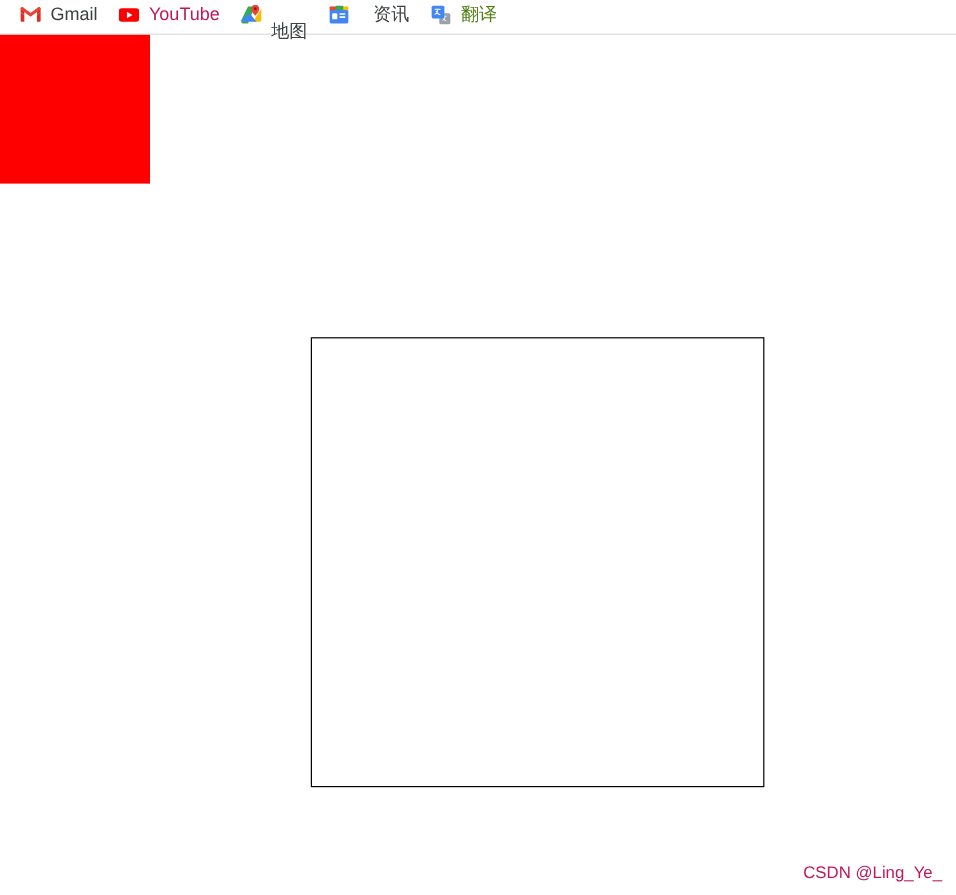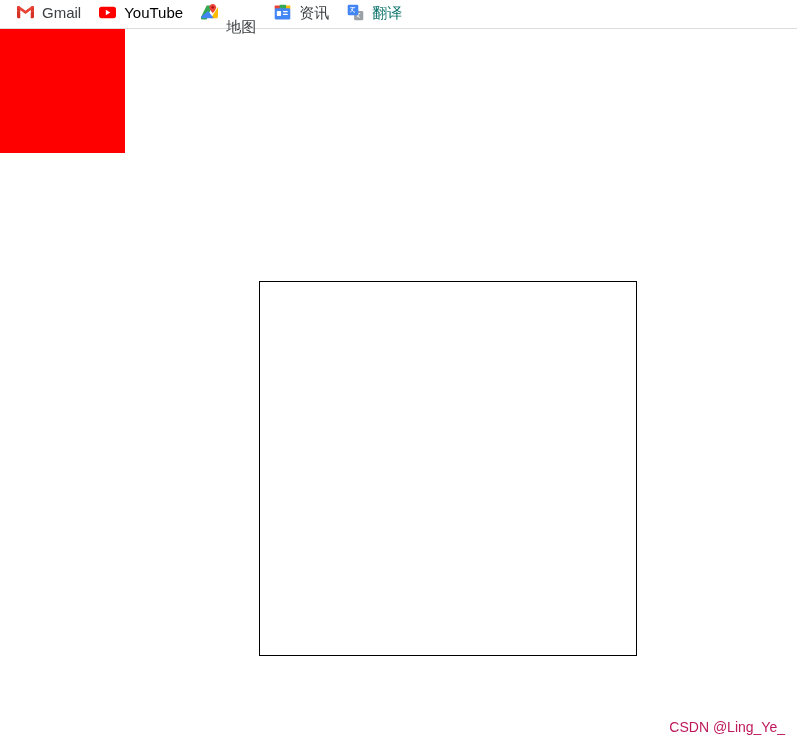"YouTube" span.bookmark-label { color: #000000 -> #be185d }
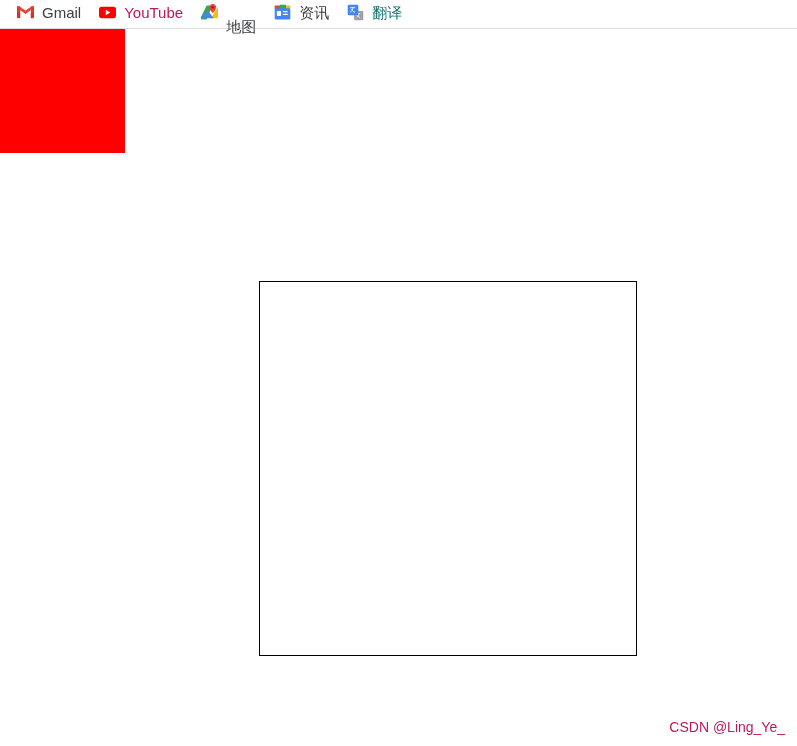"资讯" span.bookmark-label { margin-left: none -> 12px }
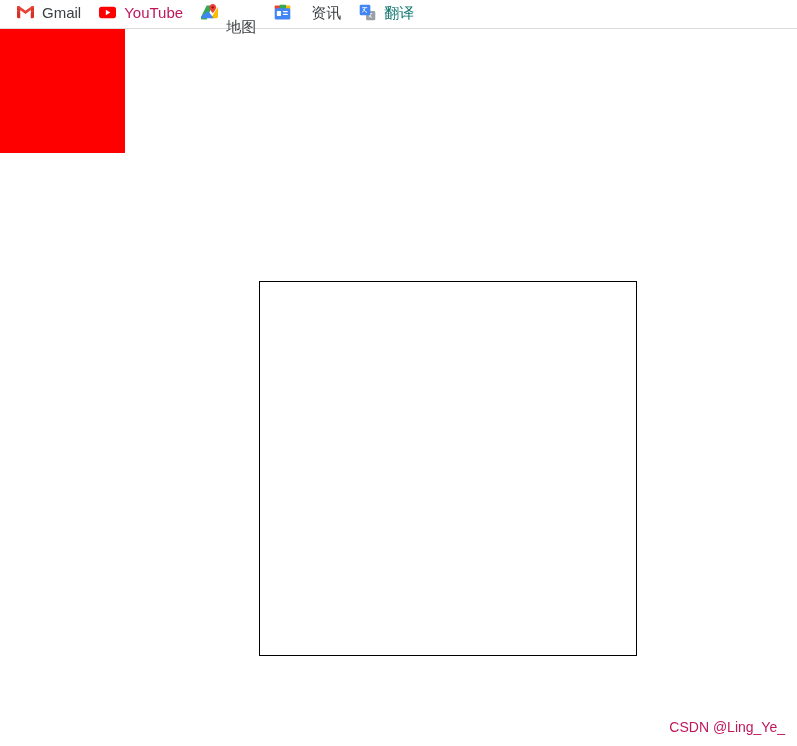"翻译" span.bookmark-label { color: #0f766e -> #4d7c0f }
